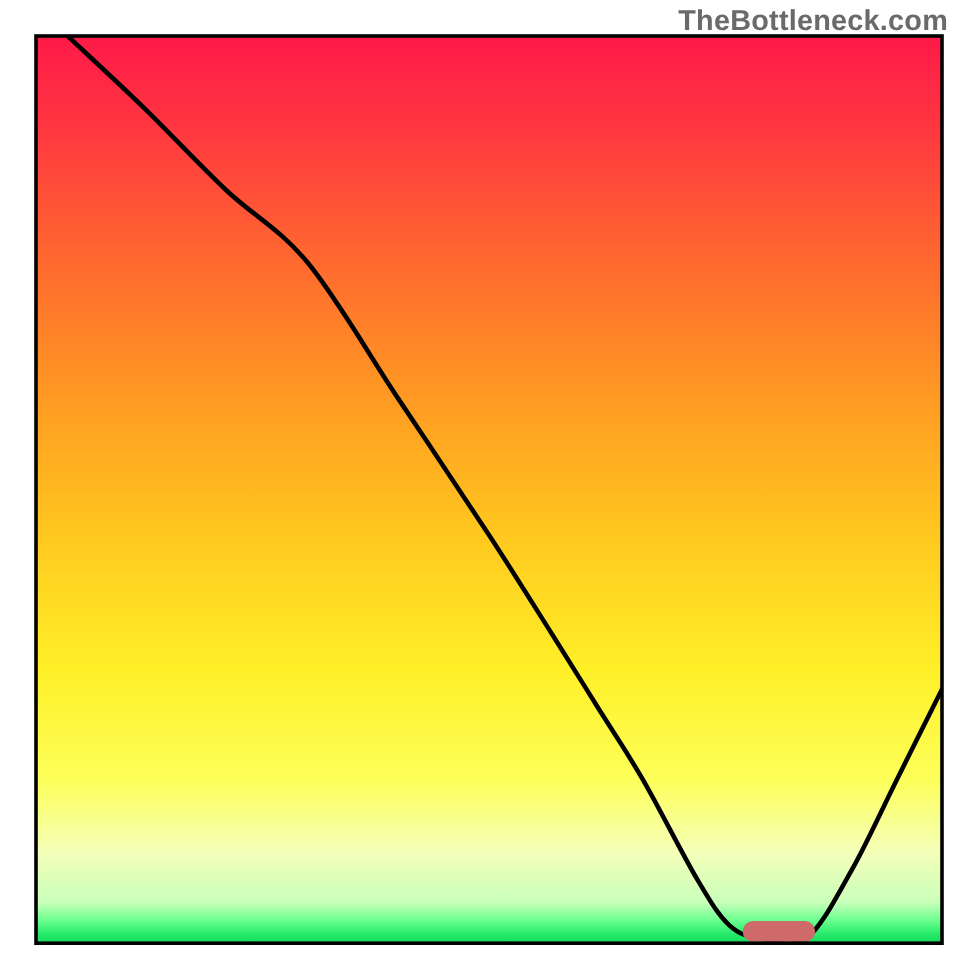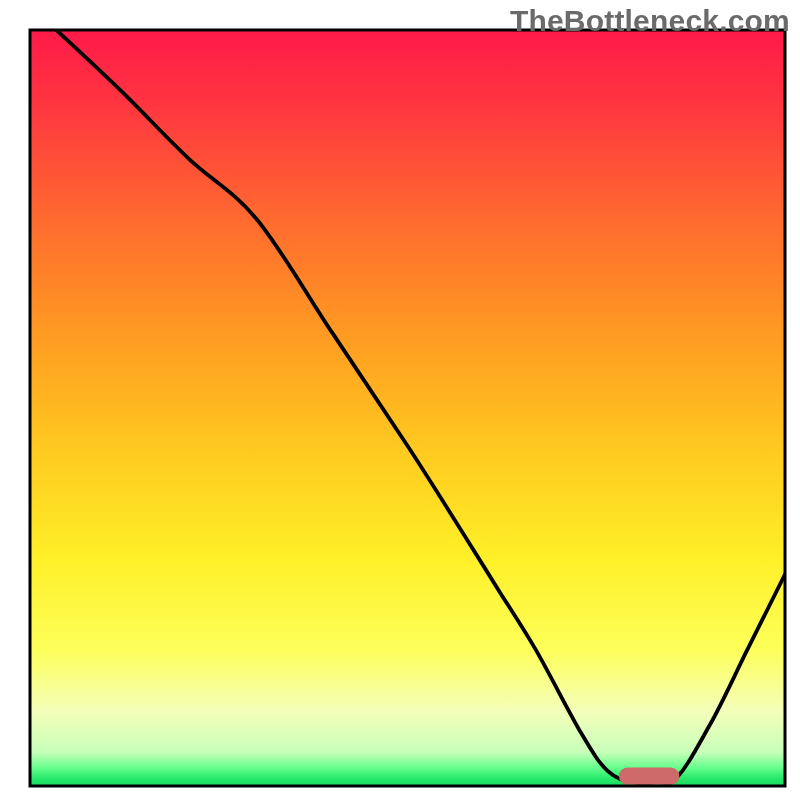"TheBottleneck.com" .watermark { font-size: 30px -> 24px }
